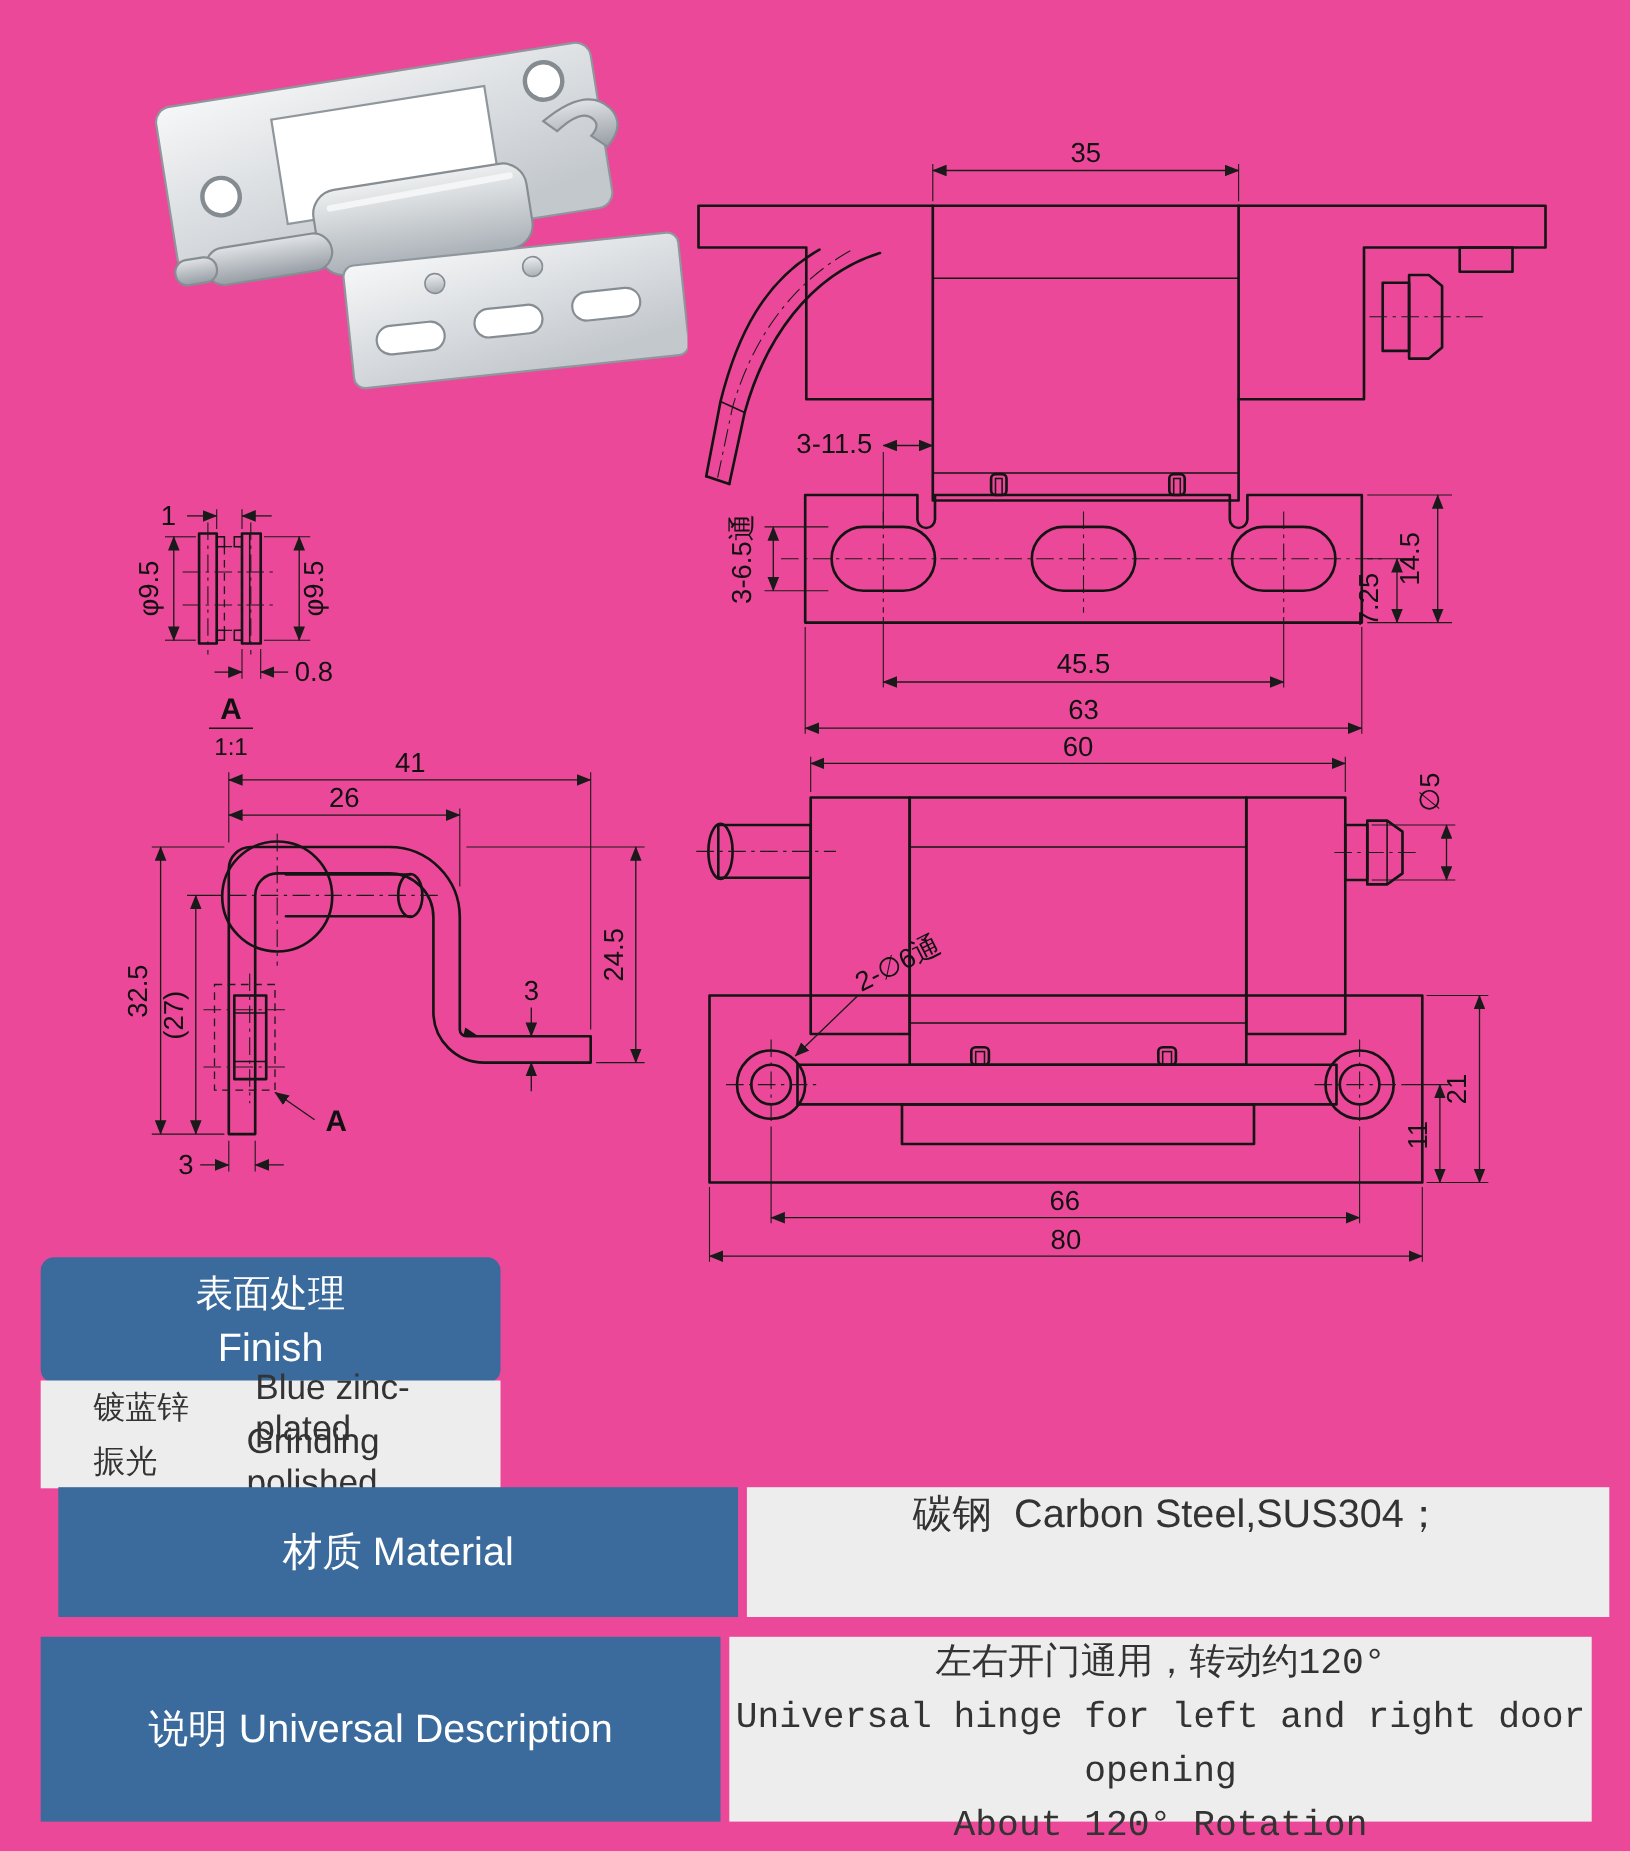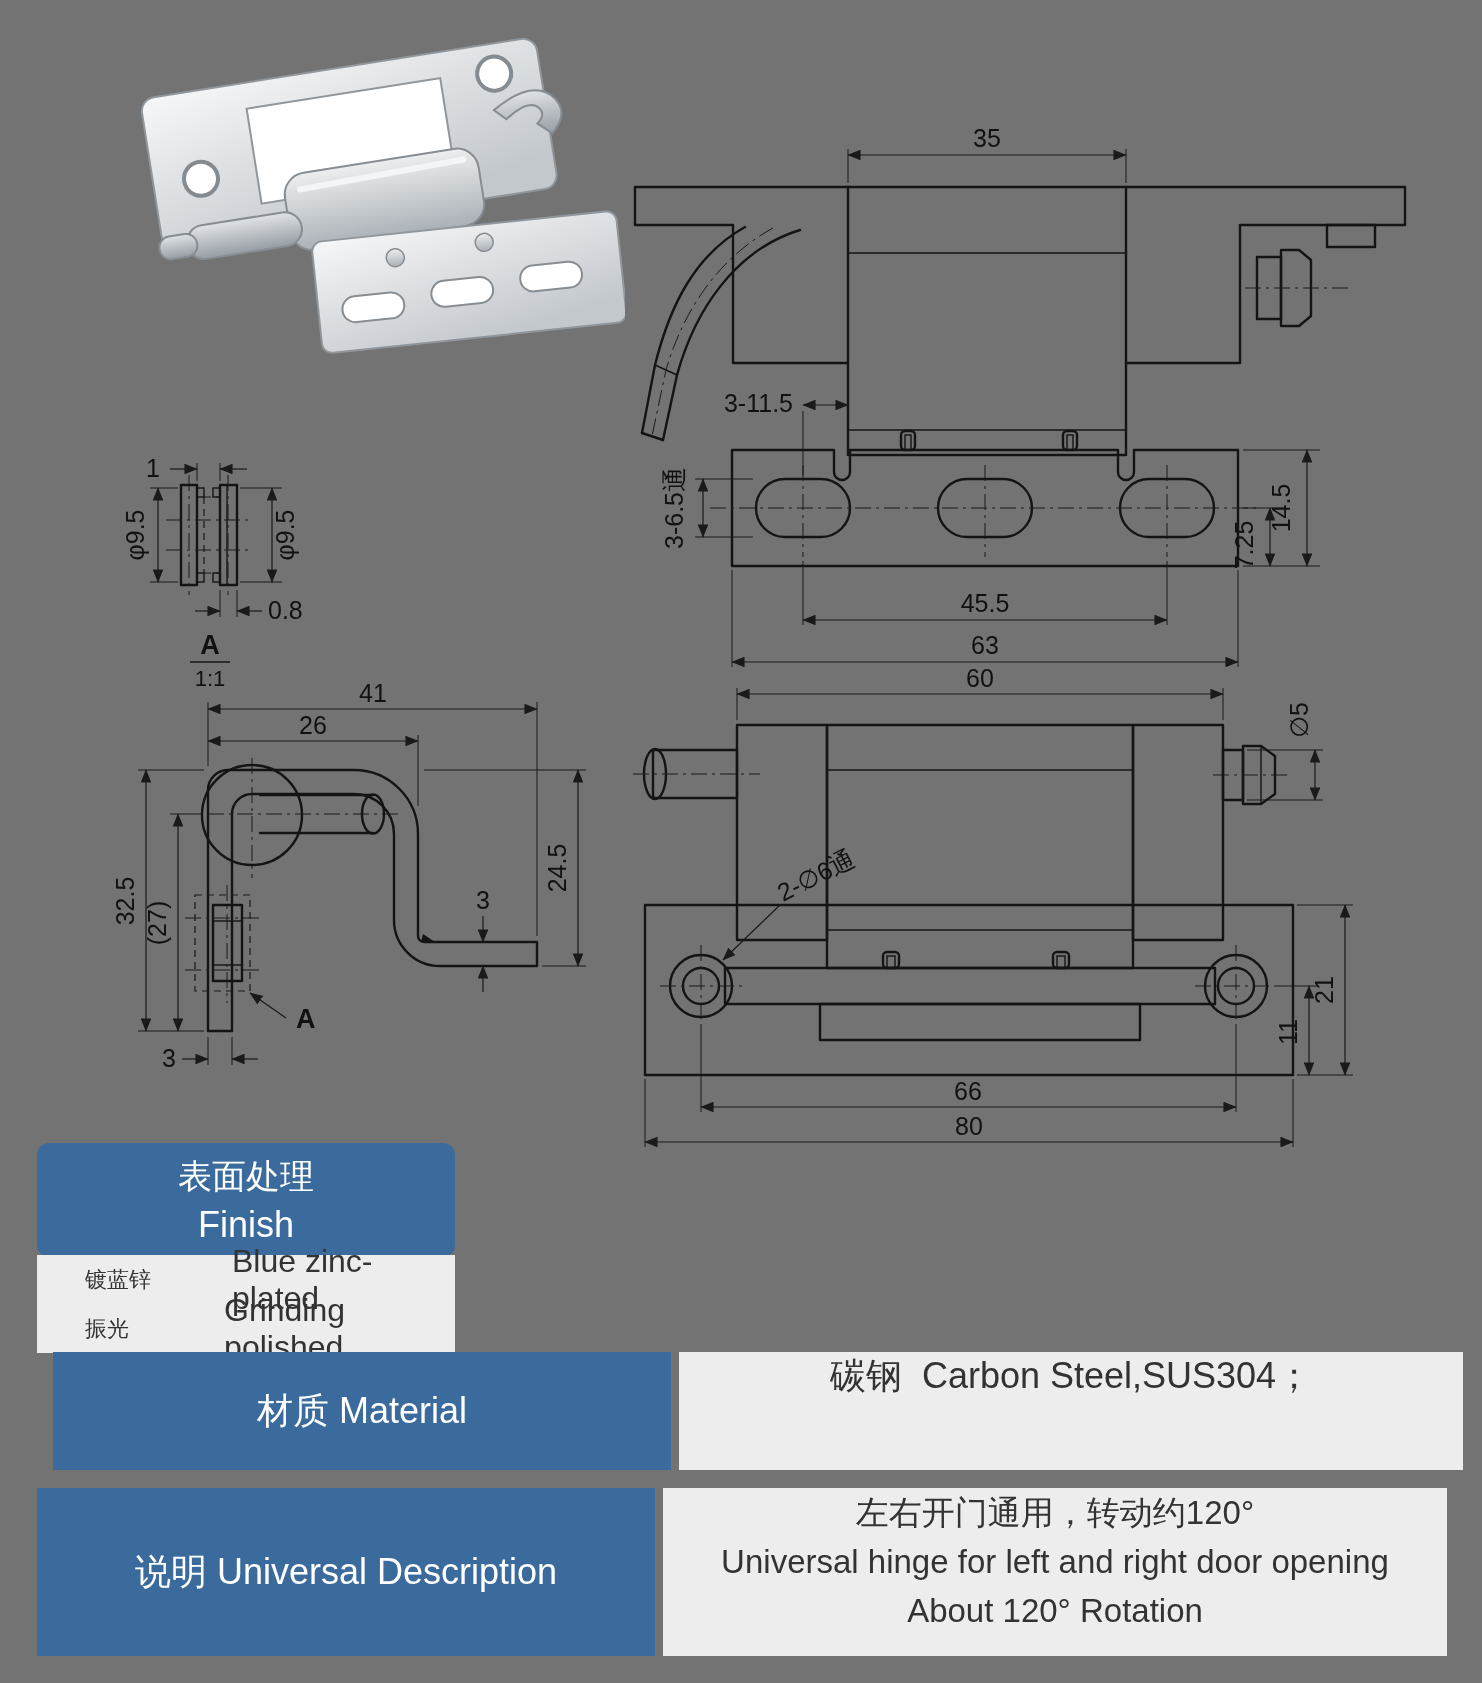"35" .page { background: #737373 -> #ec4899 }
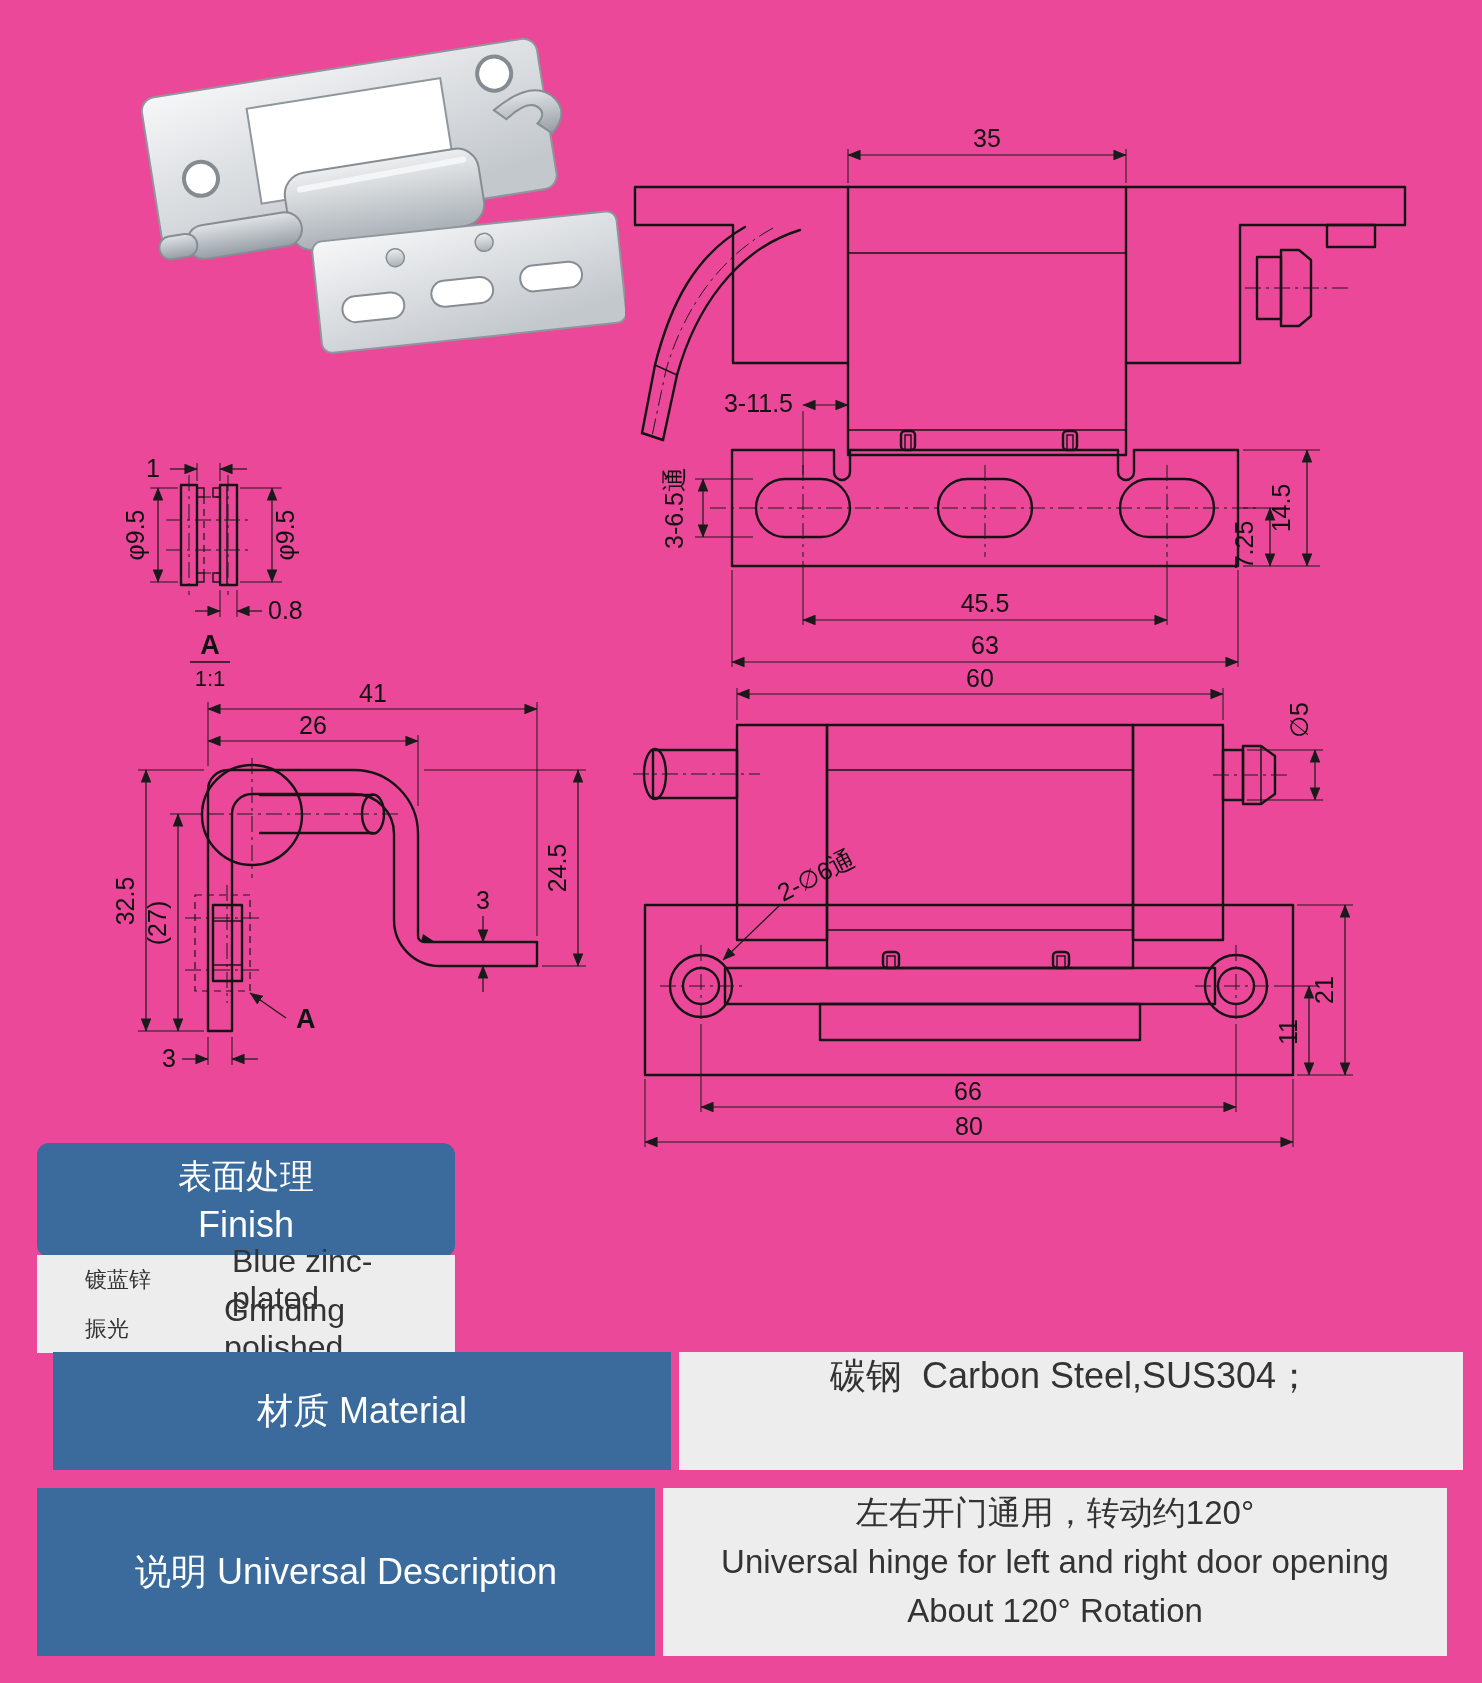"镀蓝锌" .finish-row .zh { font-size: 22px -> 29px }
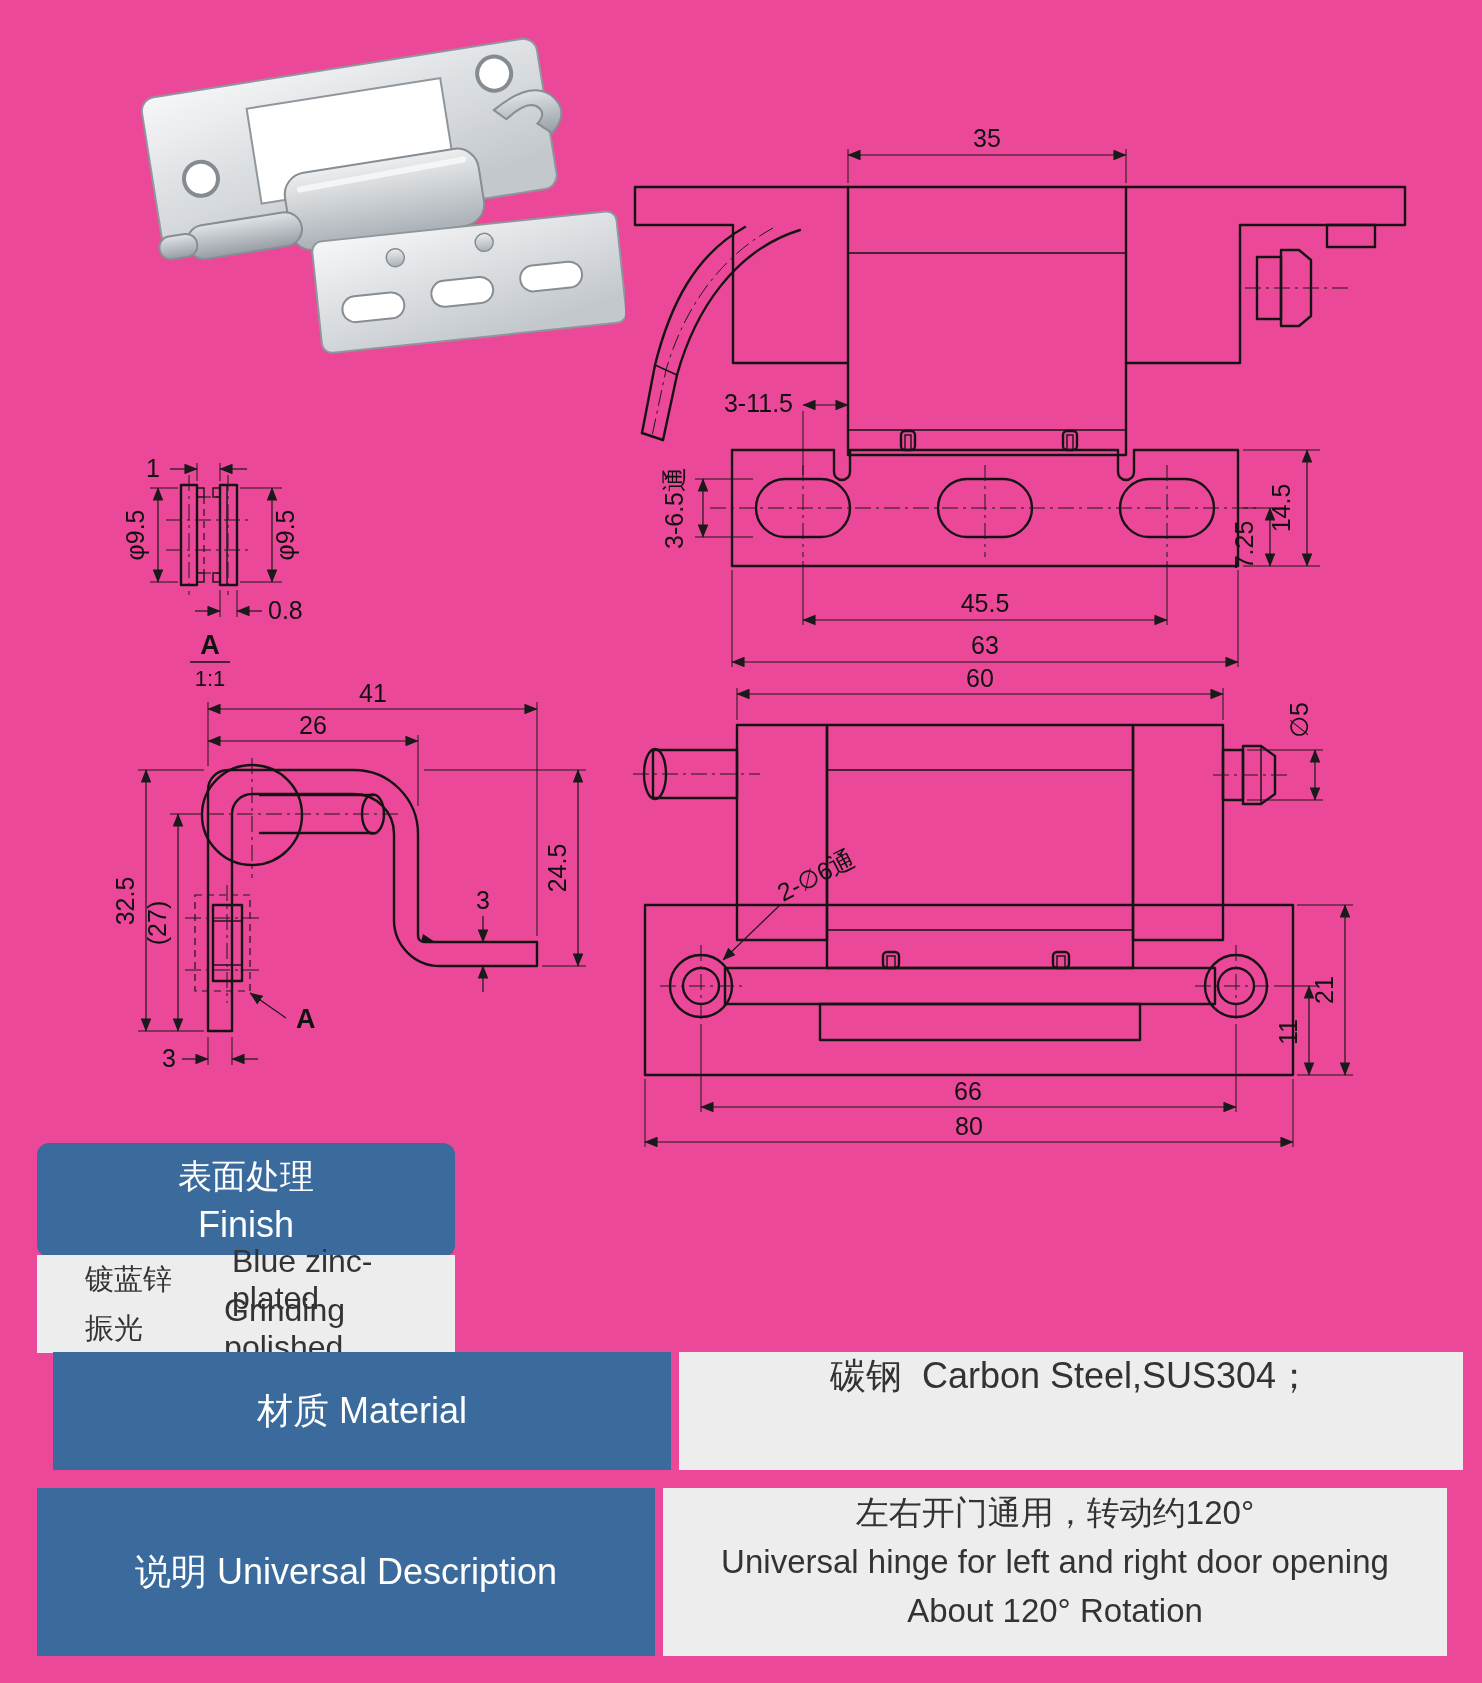"左右开门通用，转动约120°" .desc-line { font-family: none -> Liberation Mono, monospace }
